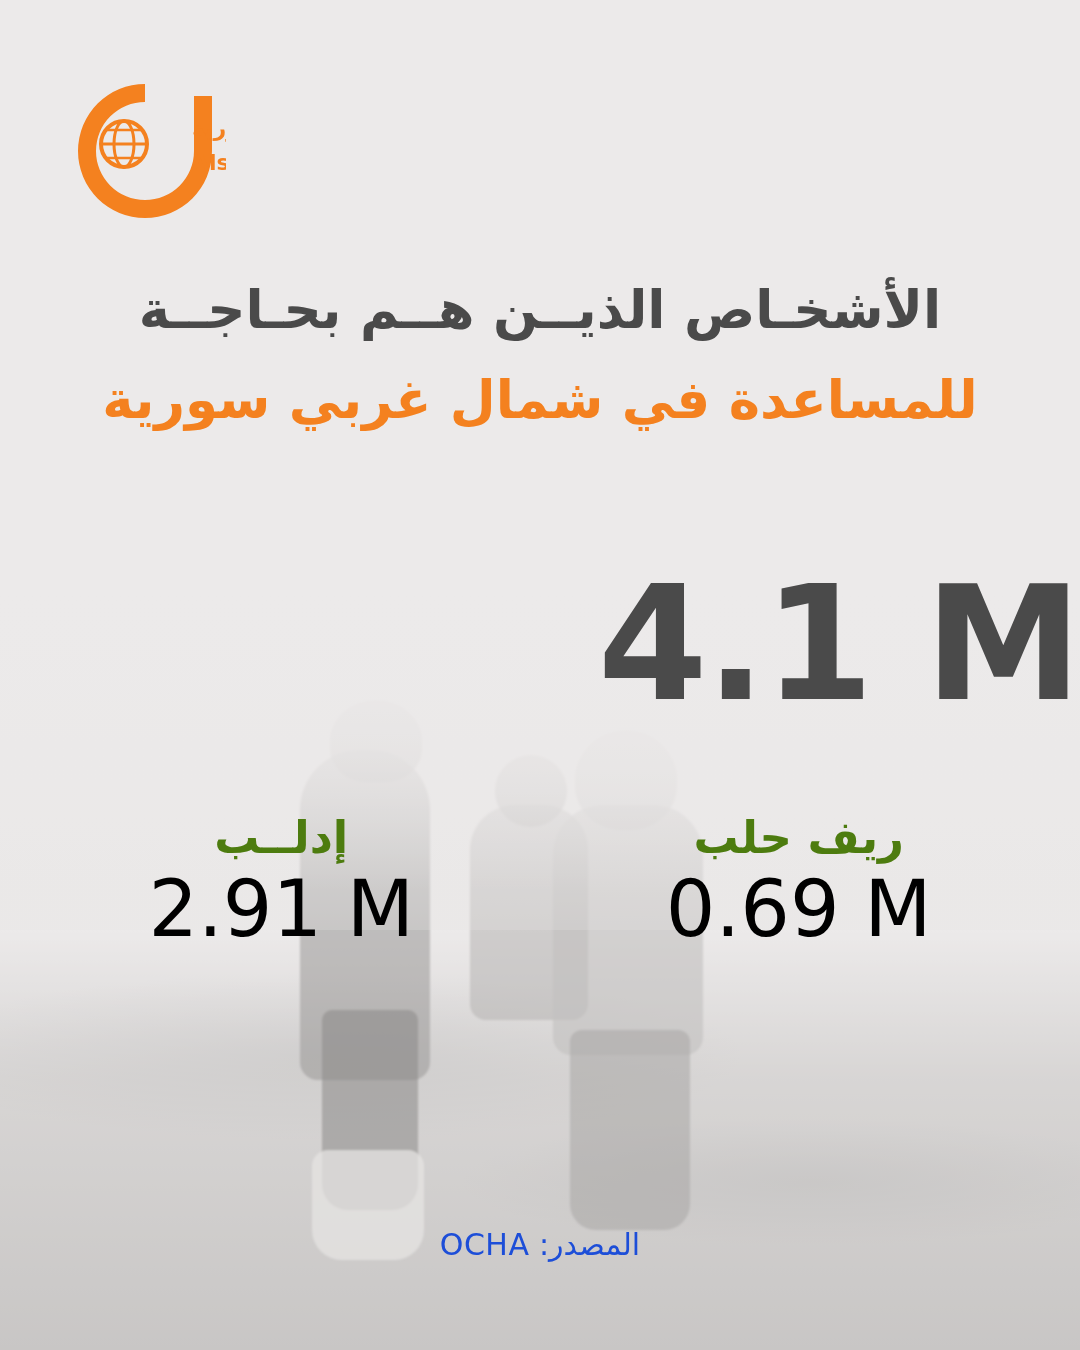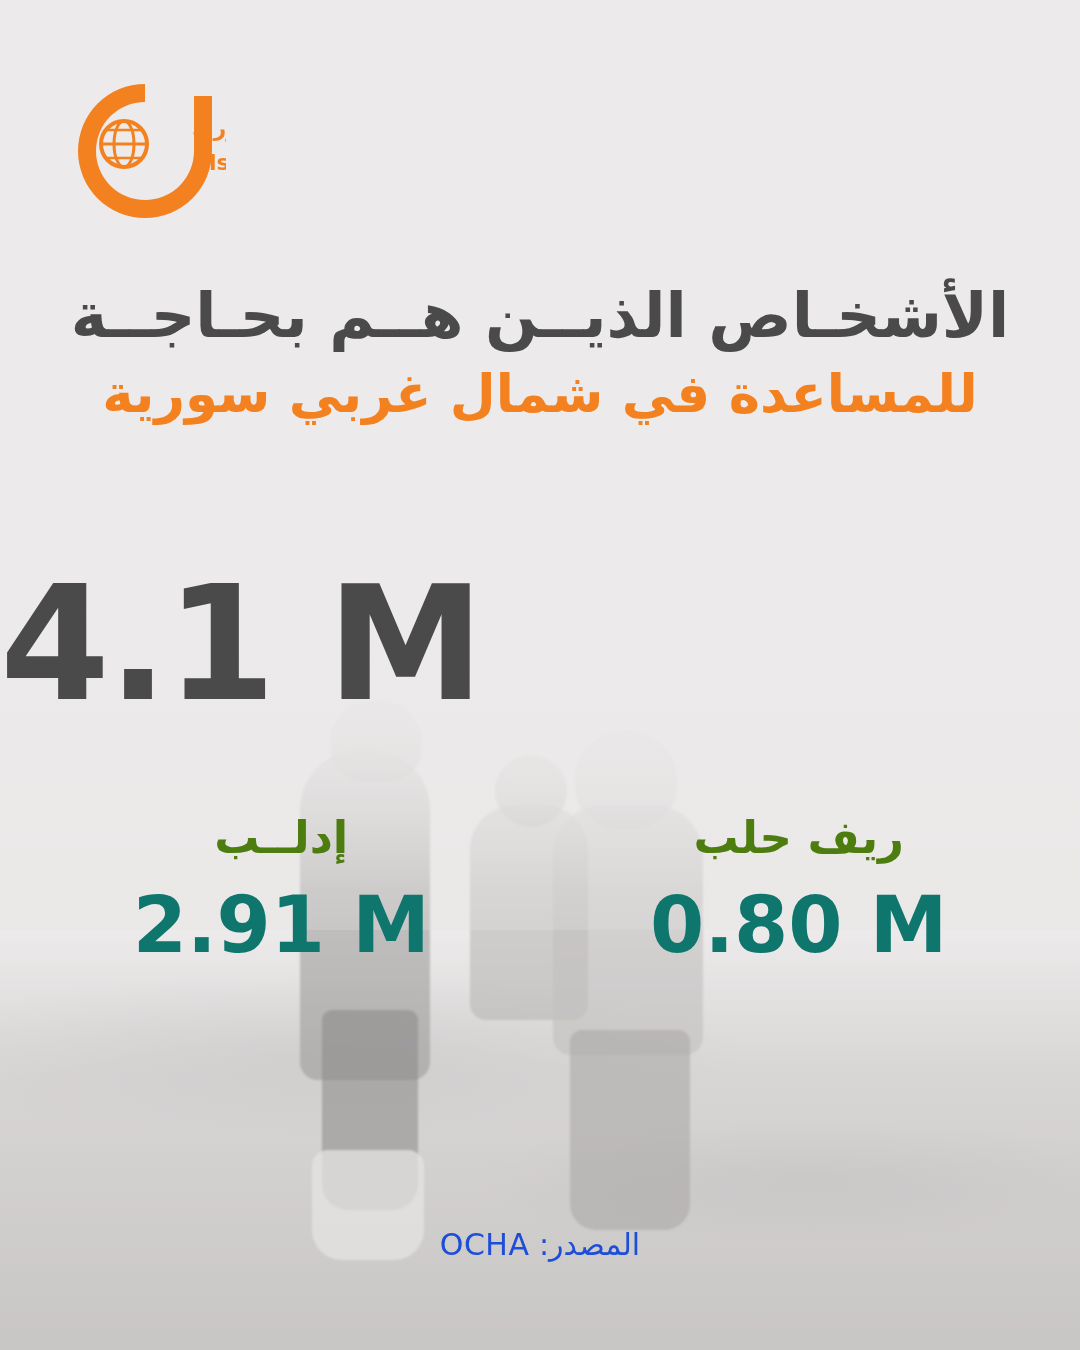"الأشخـاص الذيــن هــم بحـاجــة" .headline-line1 { font-size: 62px -> 53px }
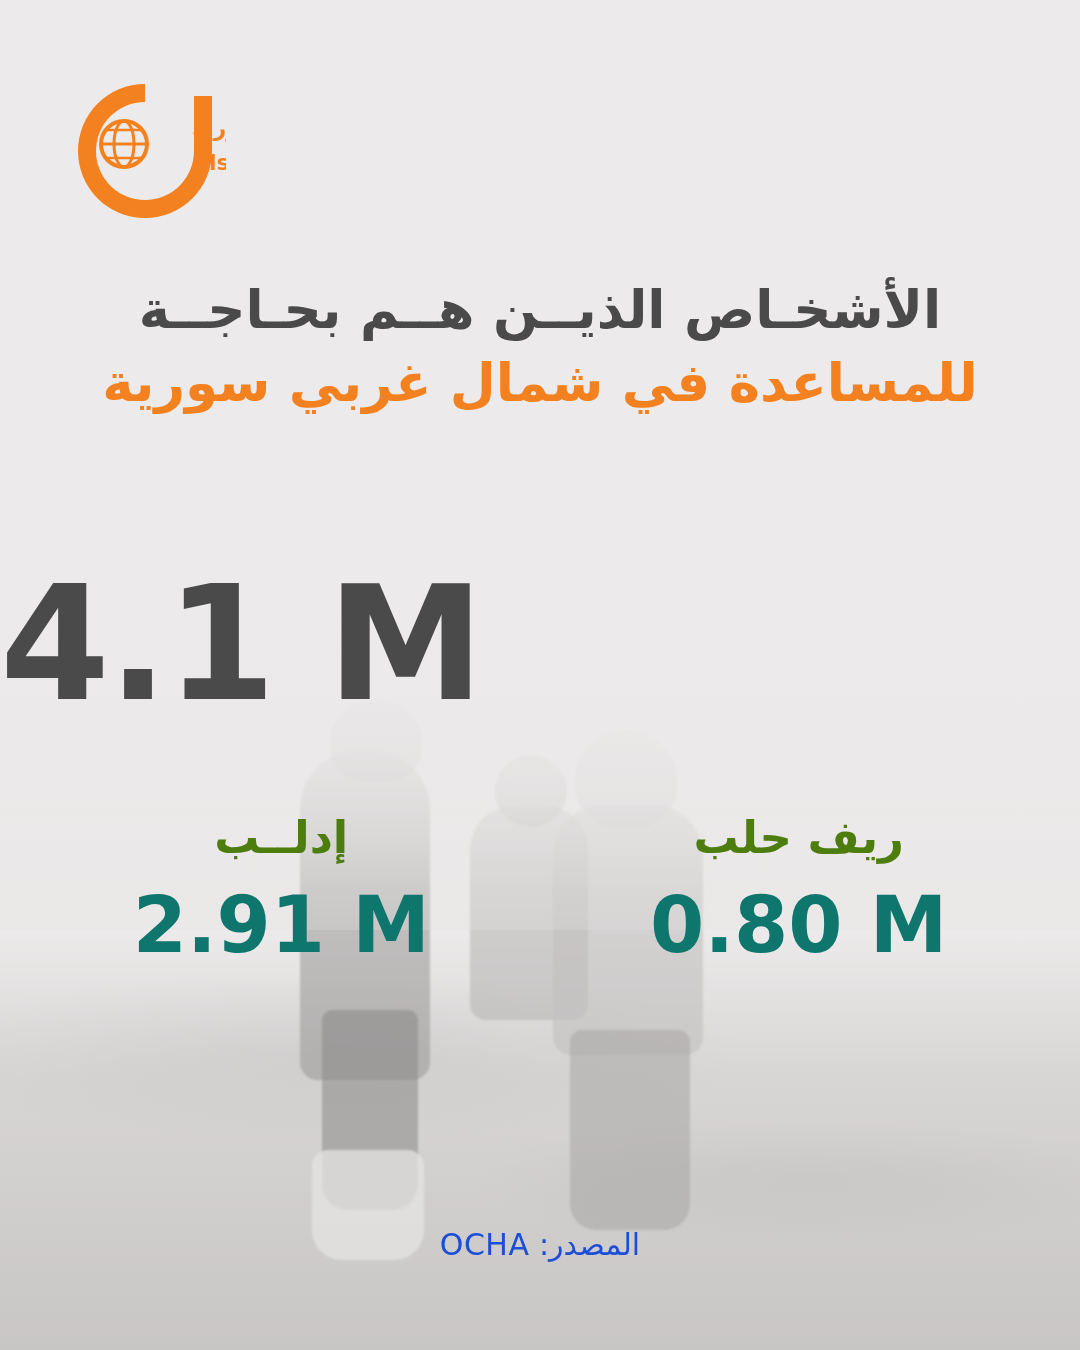"للمساعدة في شمال غربي سورية" .headline-line2 { margin-top: 8px -> 25px }
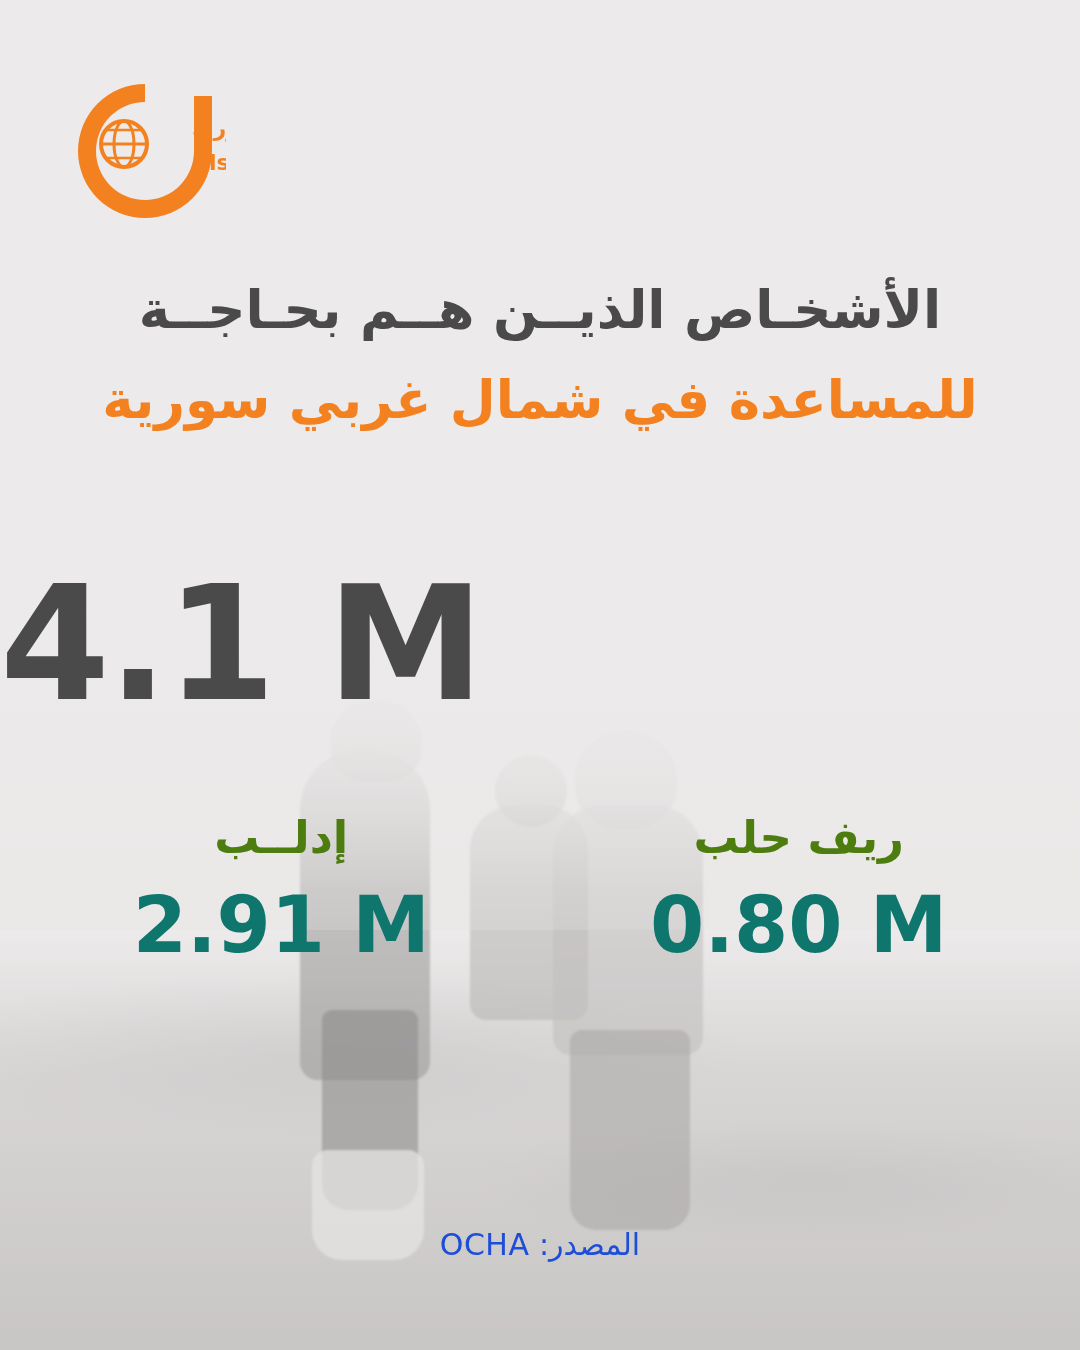"4.1 M" .big-figure { text-align: left -> right }
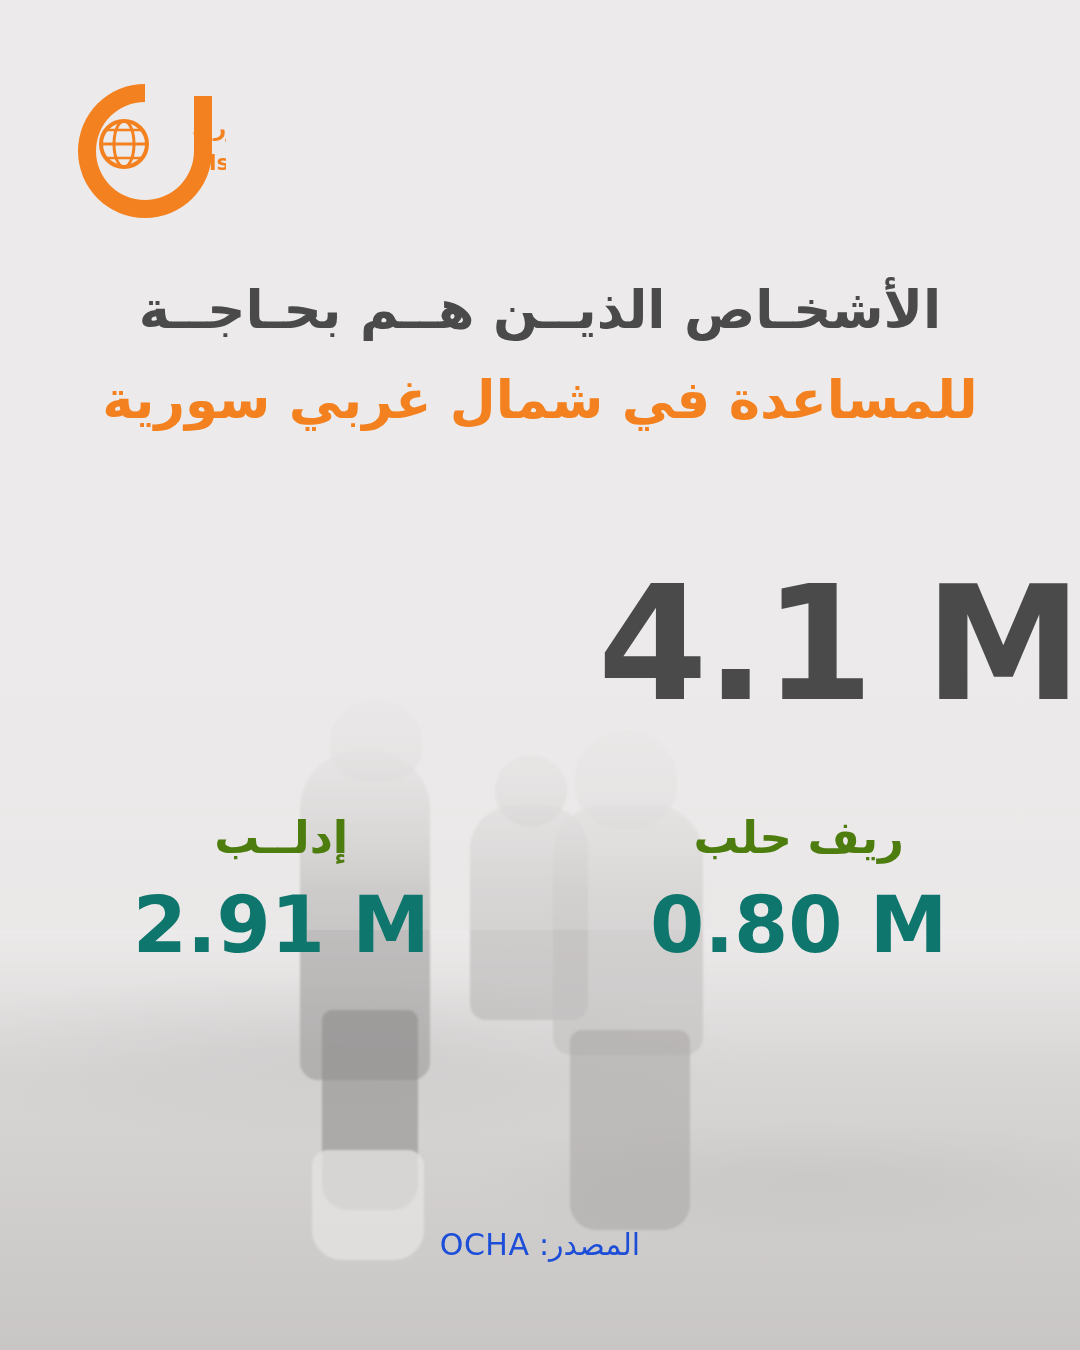"2.91 M" .region-value { color: #0f766e -> #000000; font-weight: 700 -> 400; margin-top: 18px -> 2px }
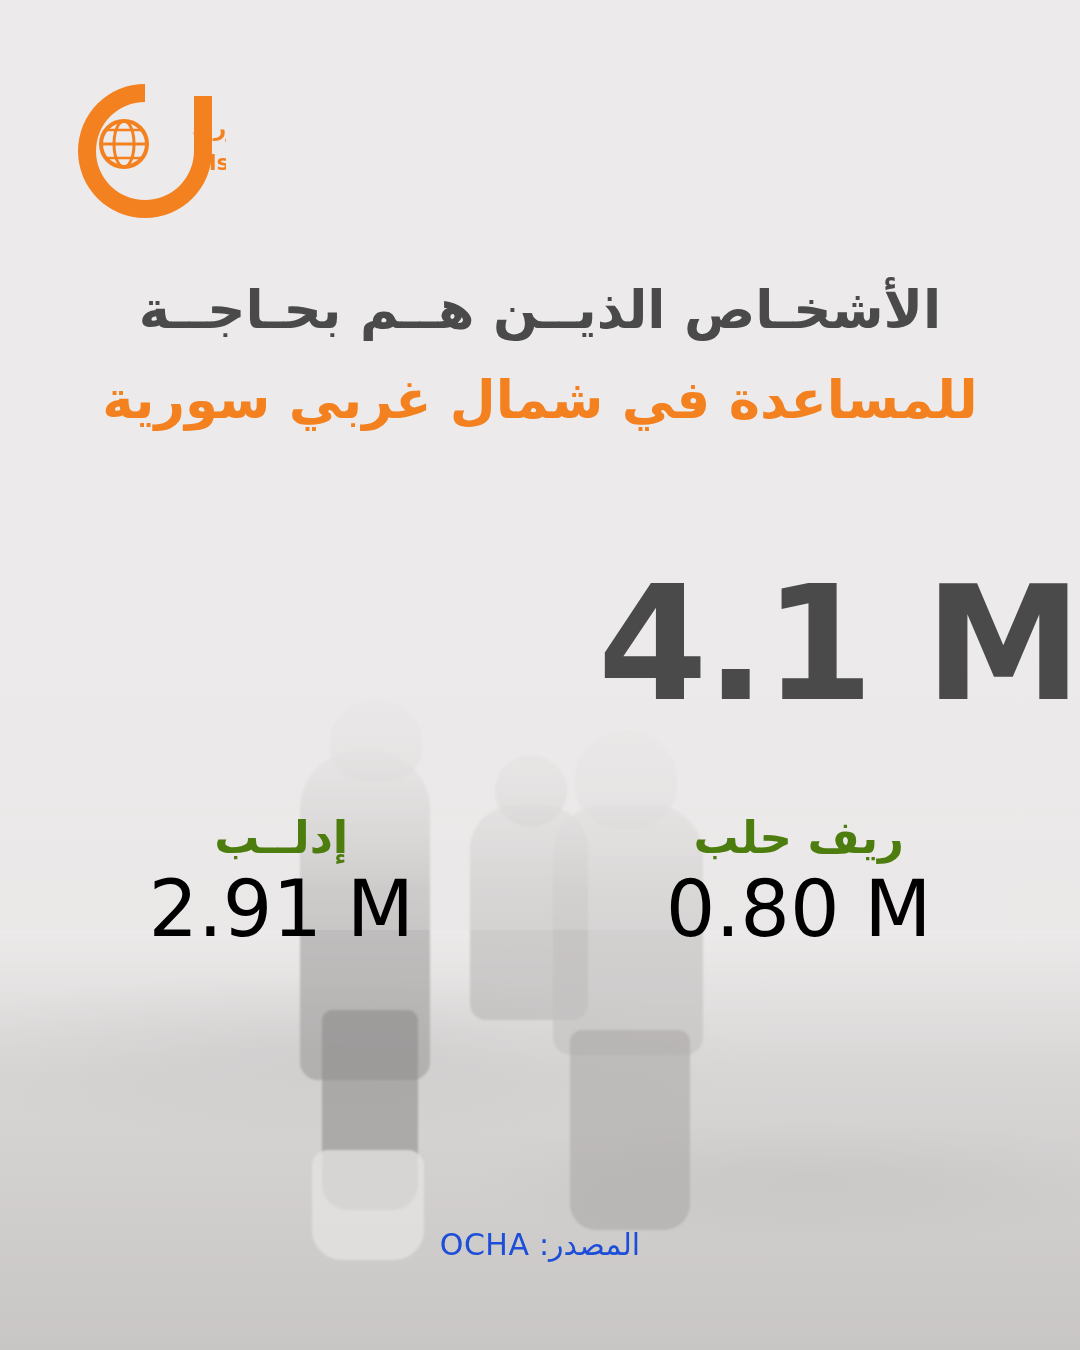"0.80 M" div.region-value { text: 0.80 -> 0.69 }
